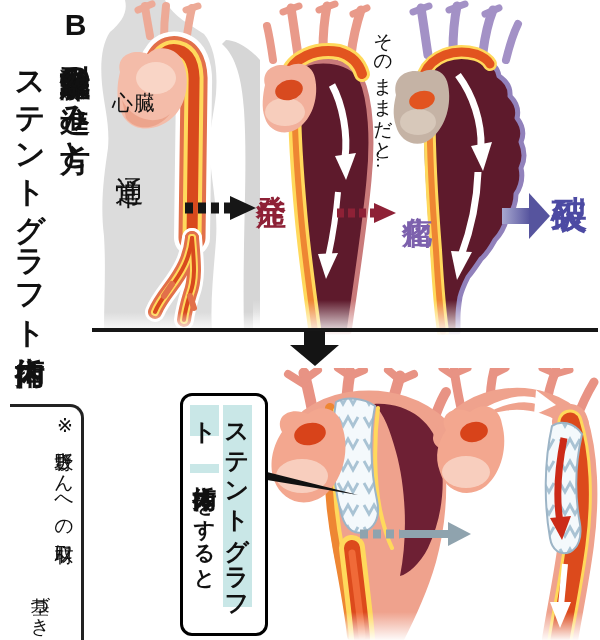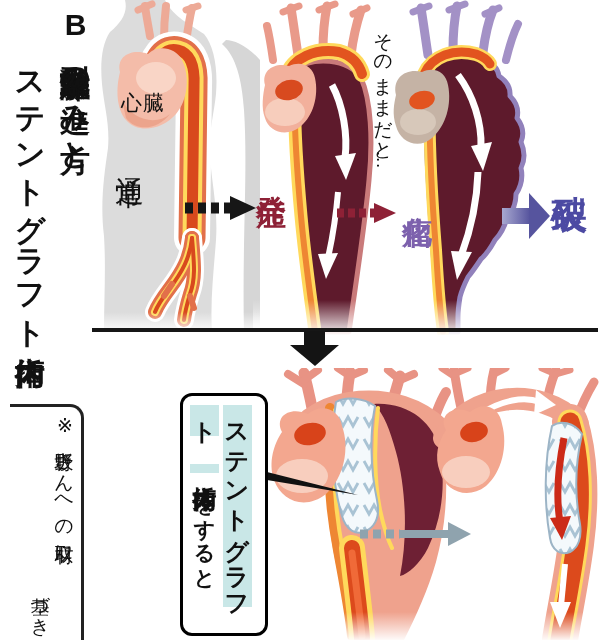"心臓" .heart-lbl { left: 121px -> 112px }
